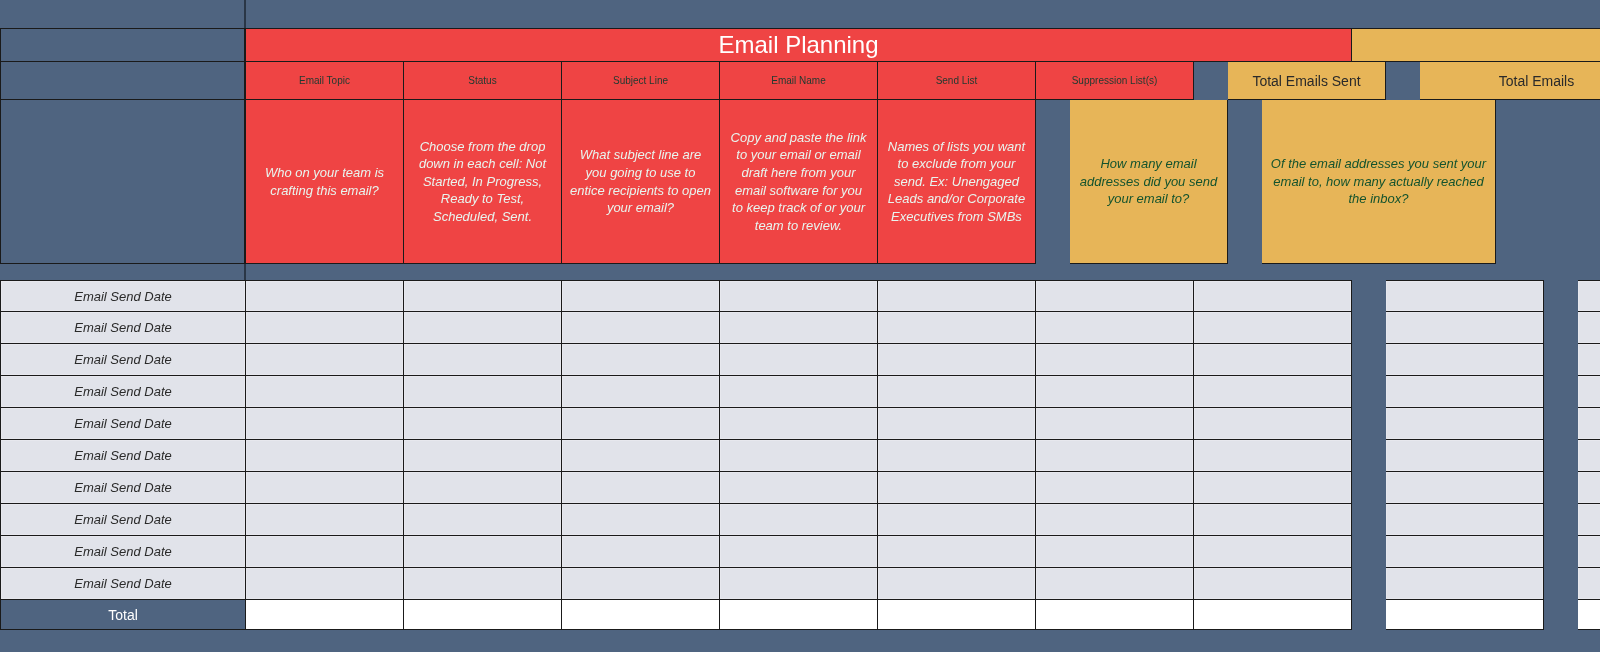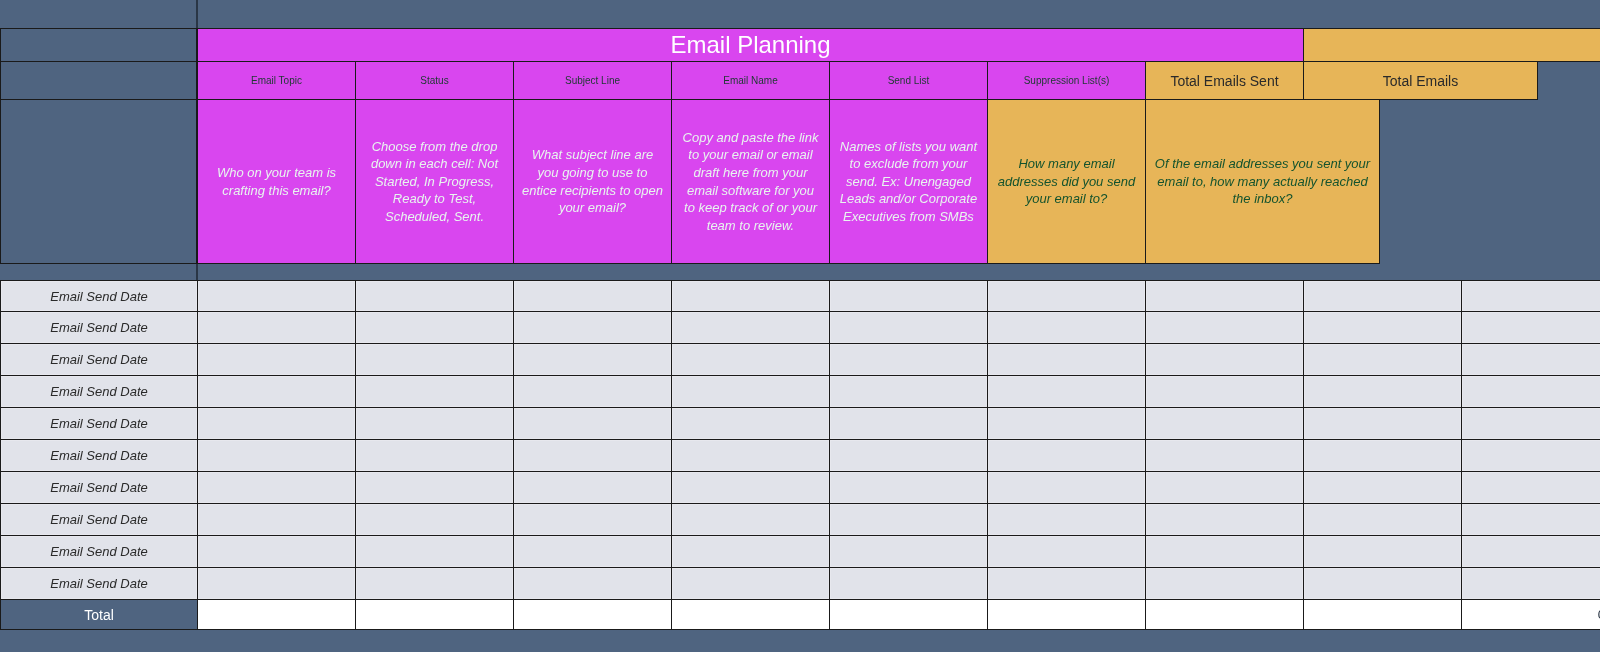"Email Planning" .bg-teal { background: #d946ef -> #ef4444 }
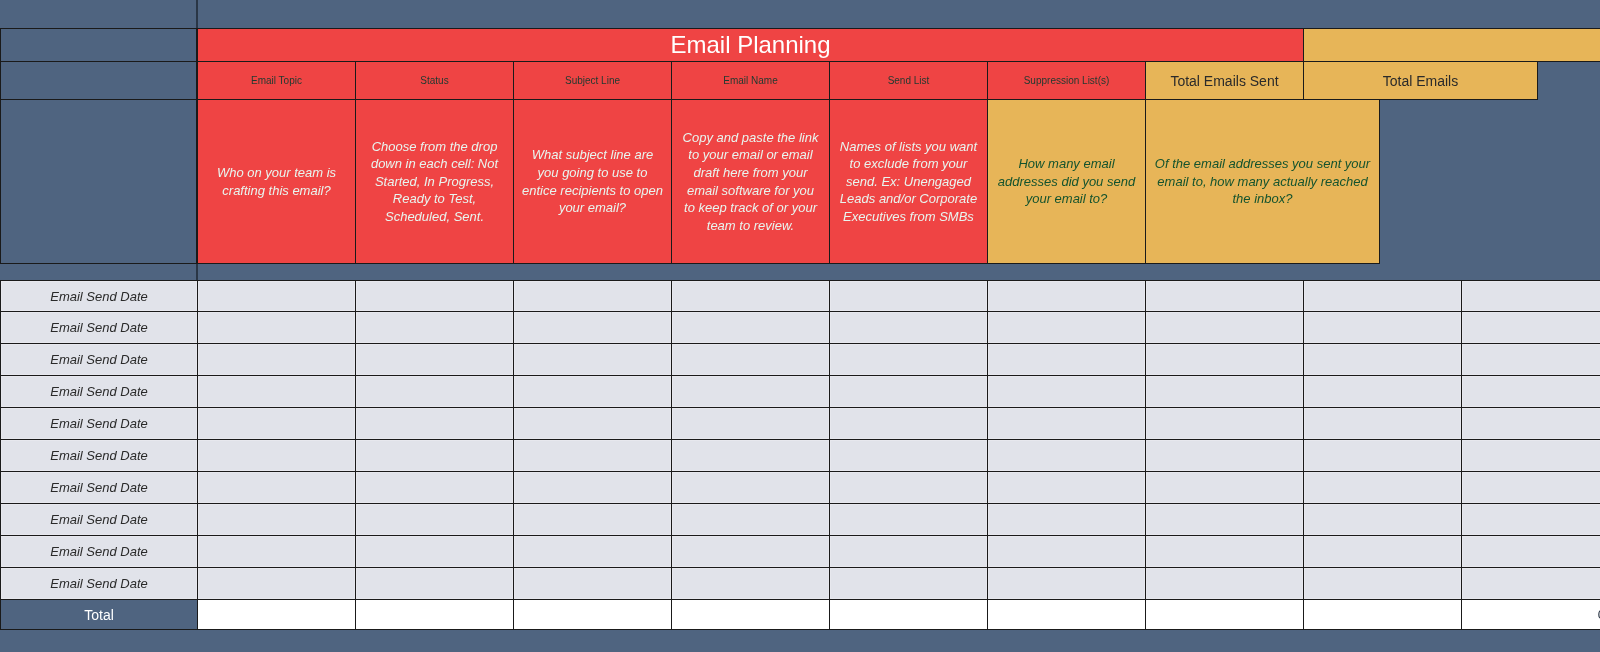"Total Emails Sent" .c-wide { margin-left: none -> 34px }
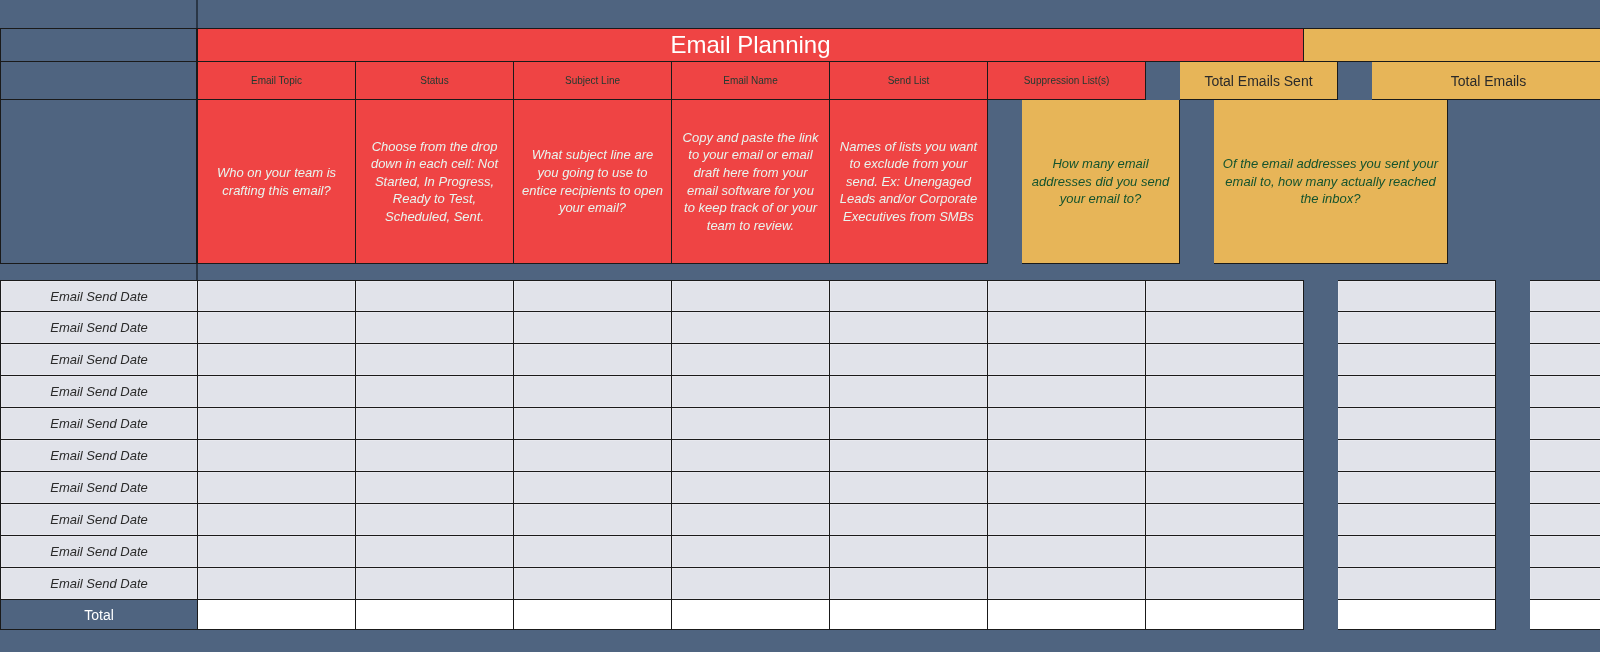"Email Send Date" .c0 { width: 198px -> 246px }
